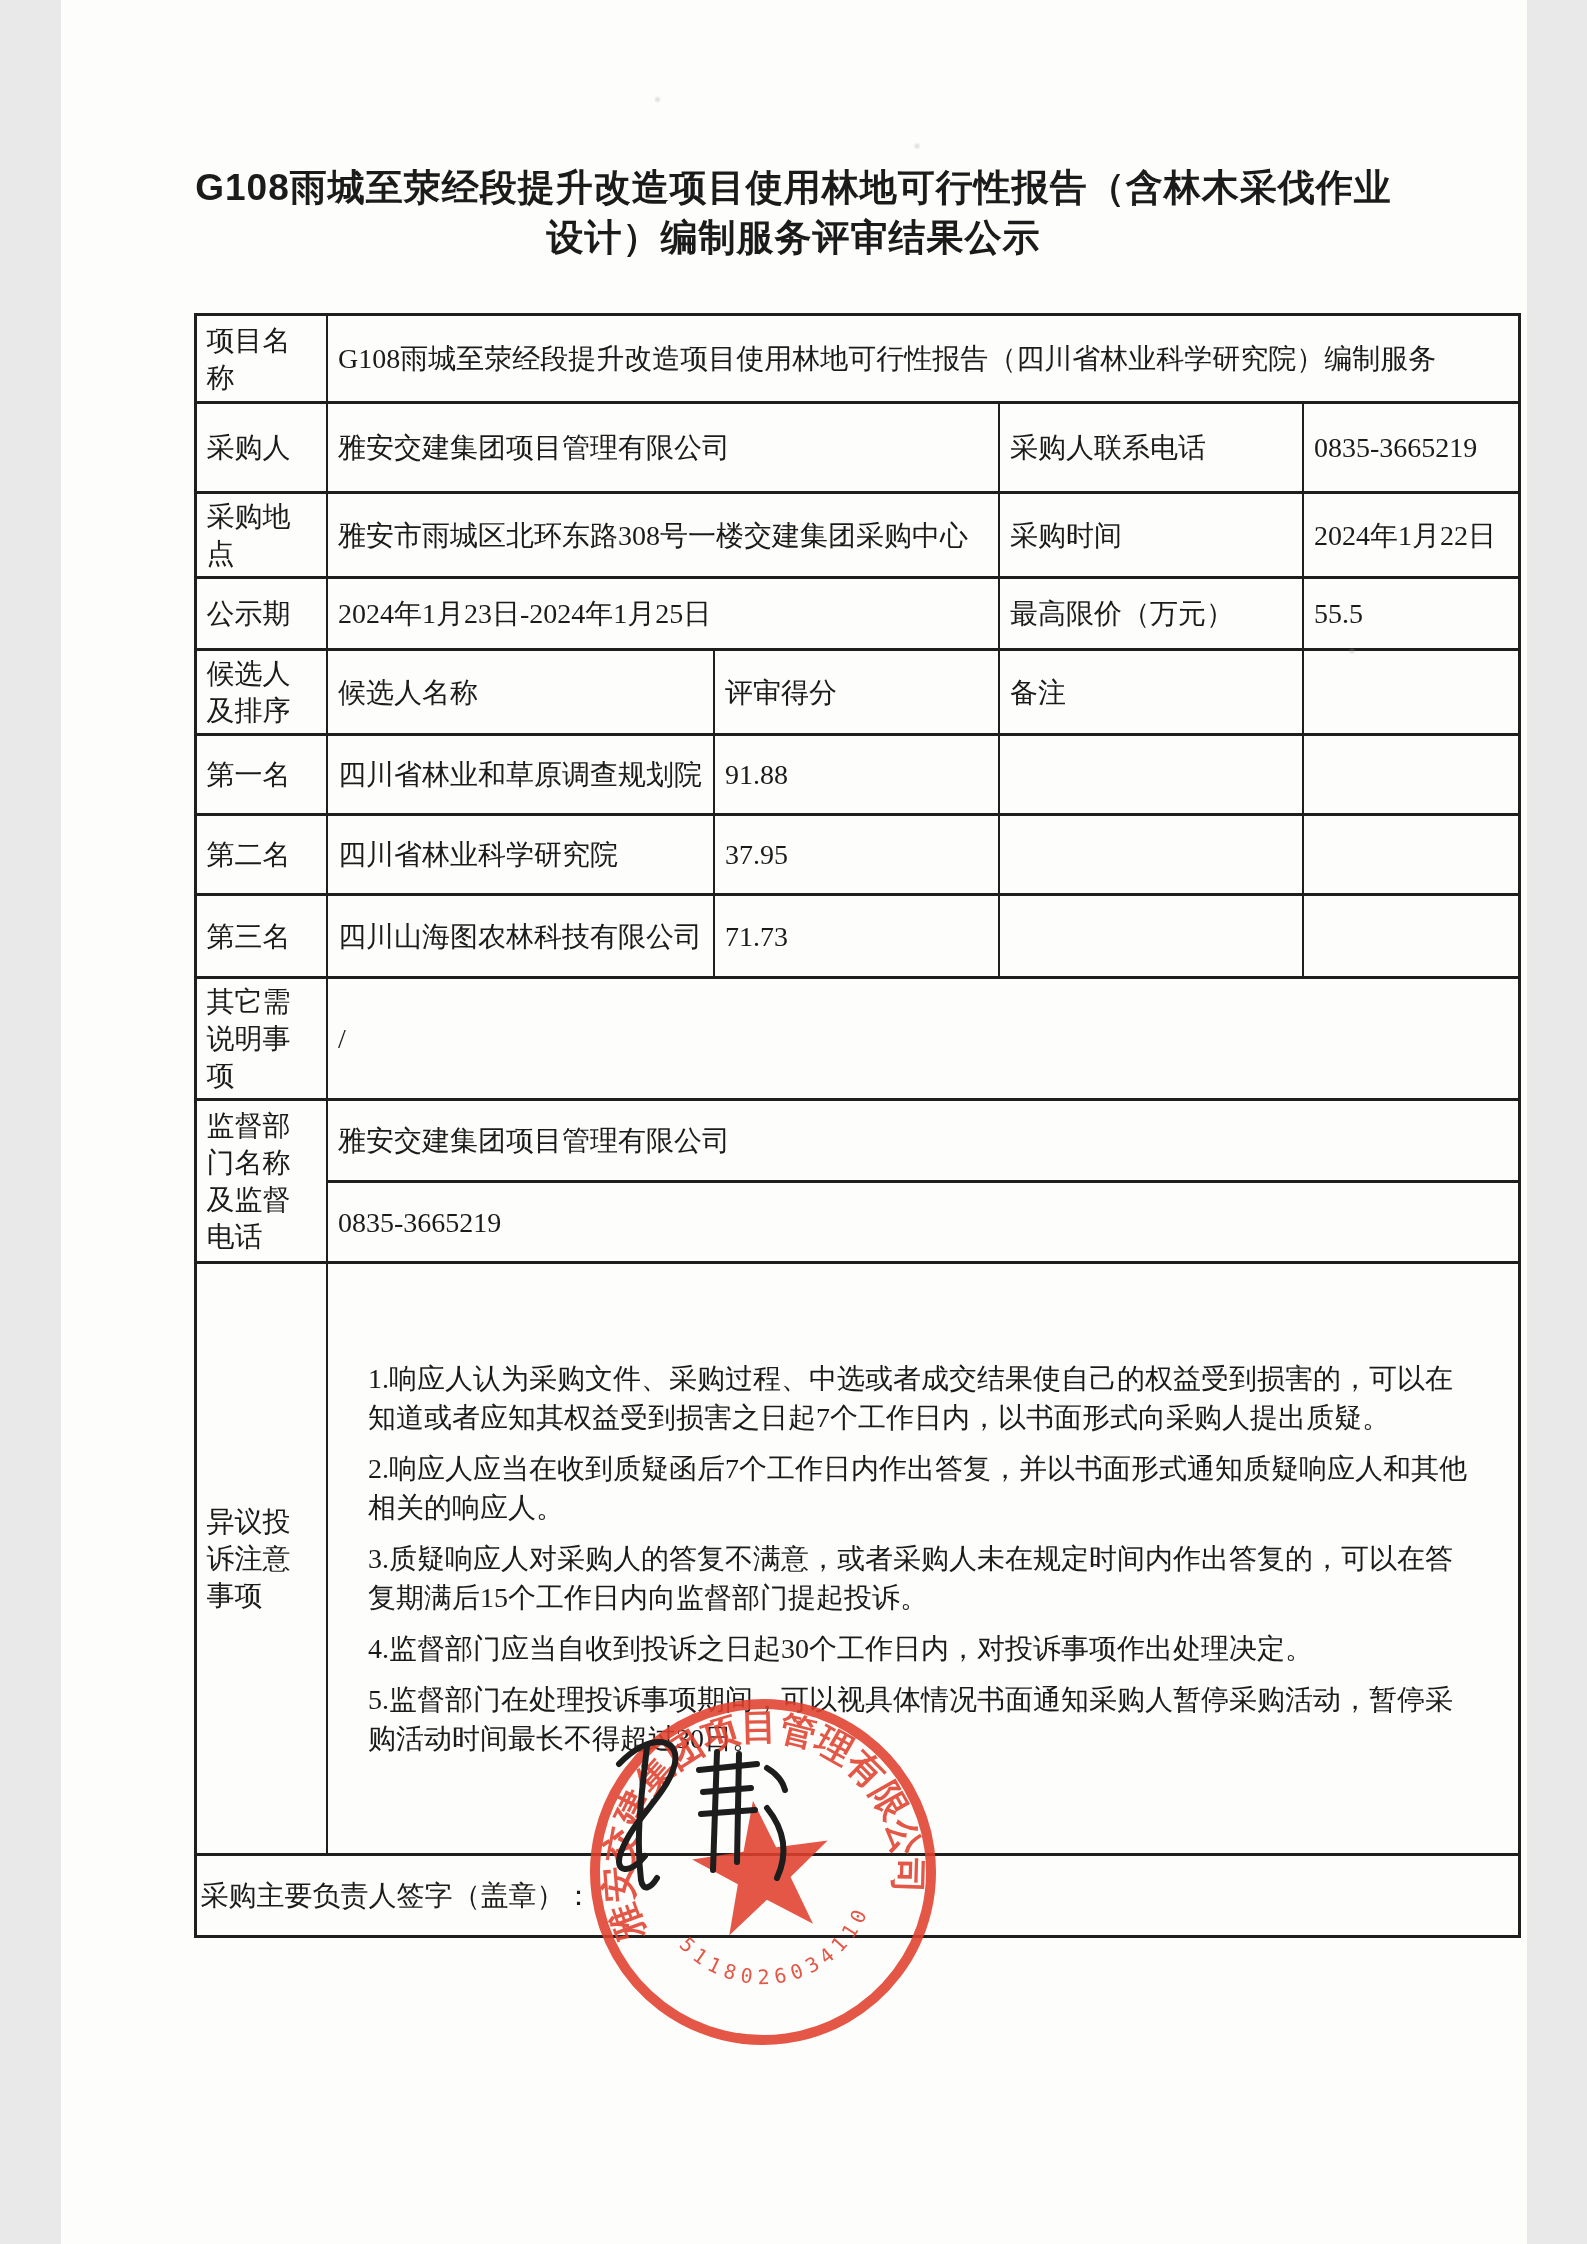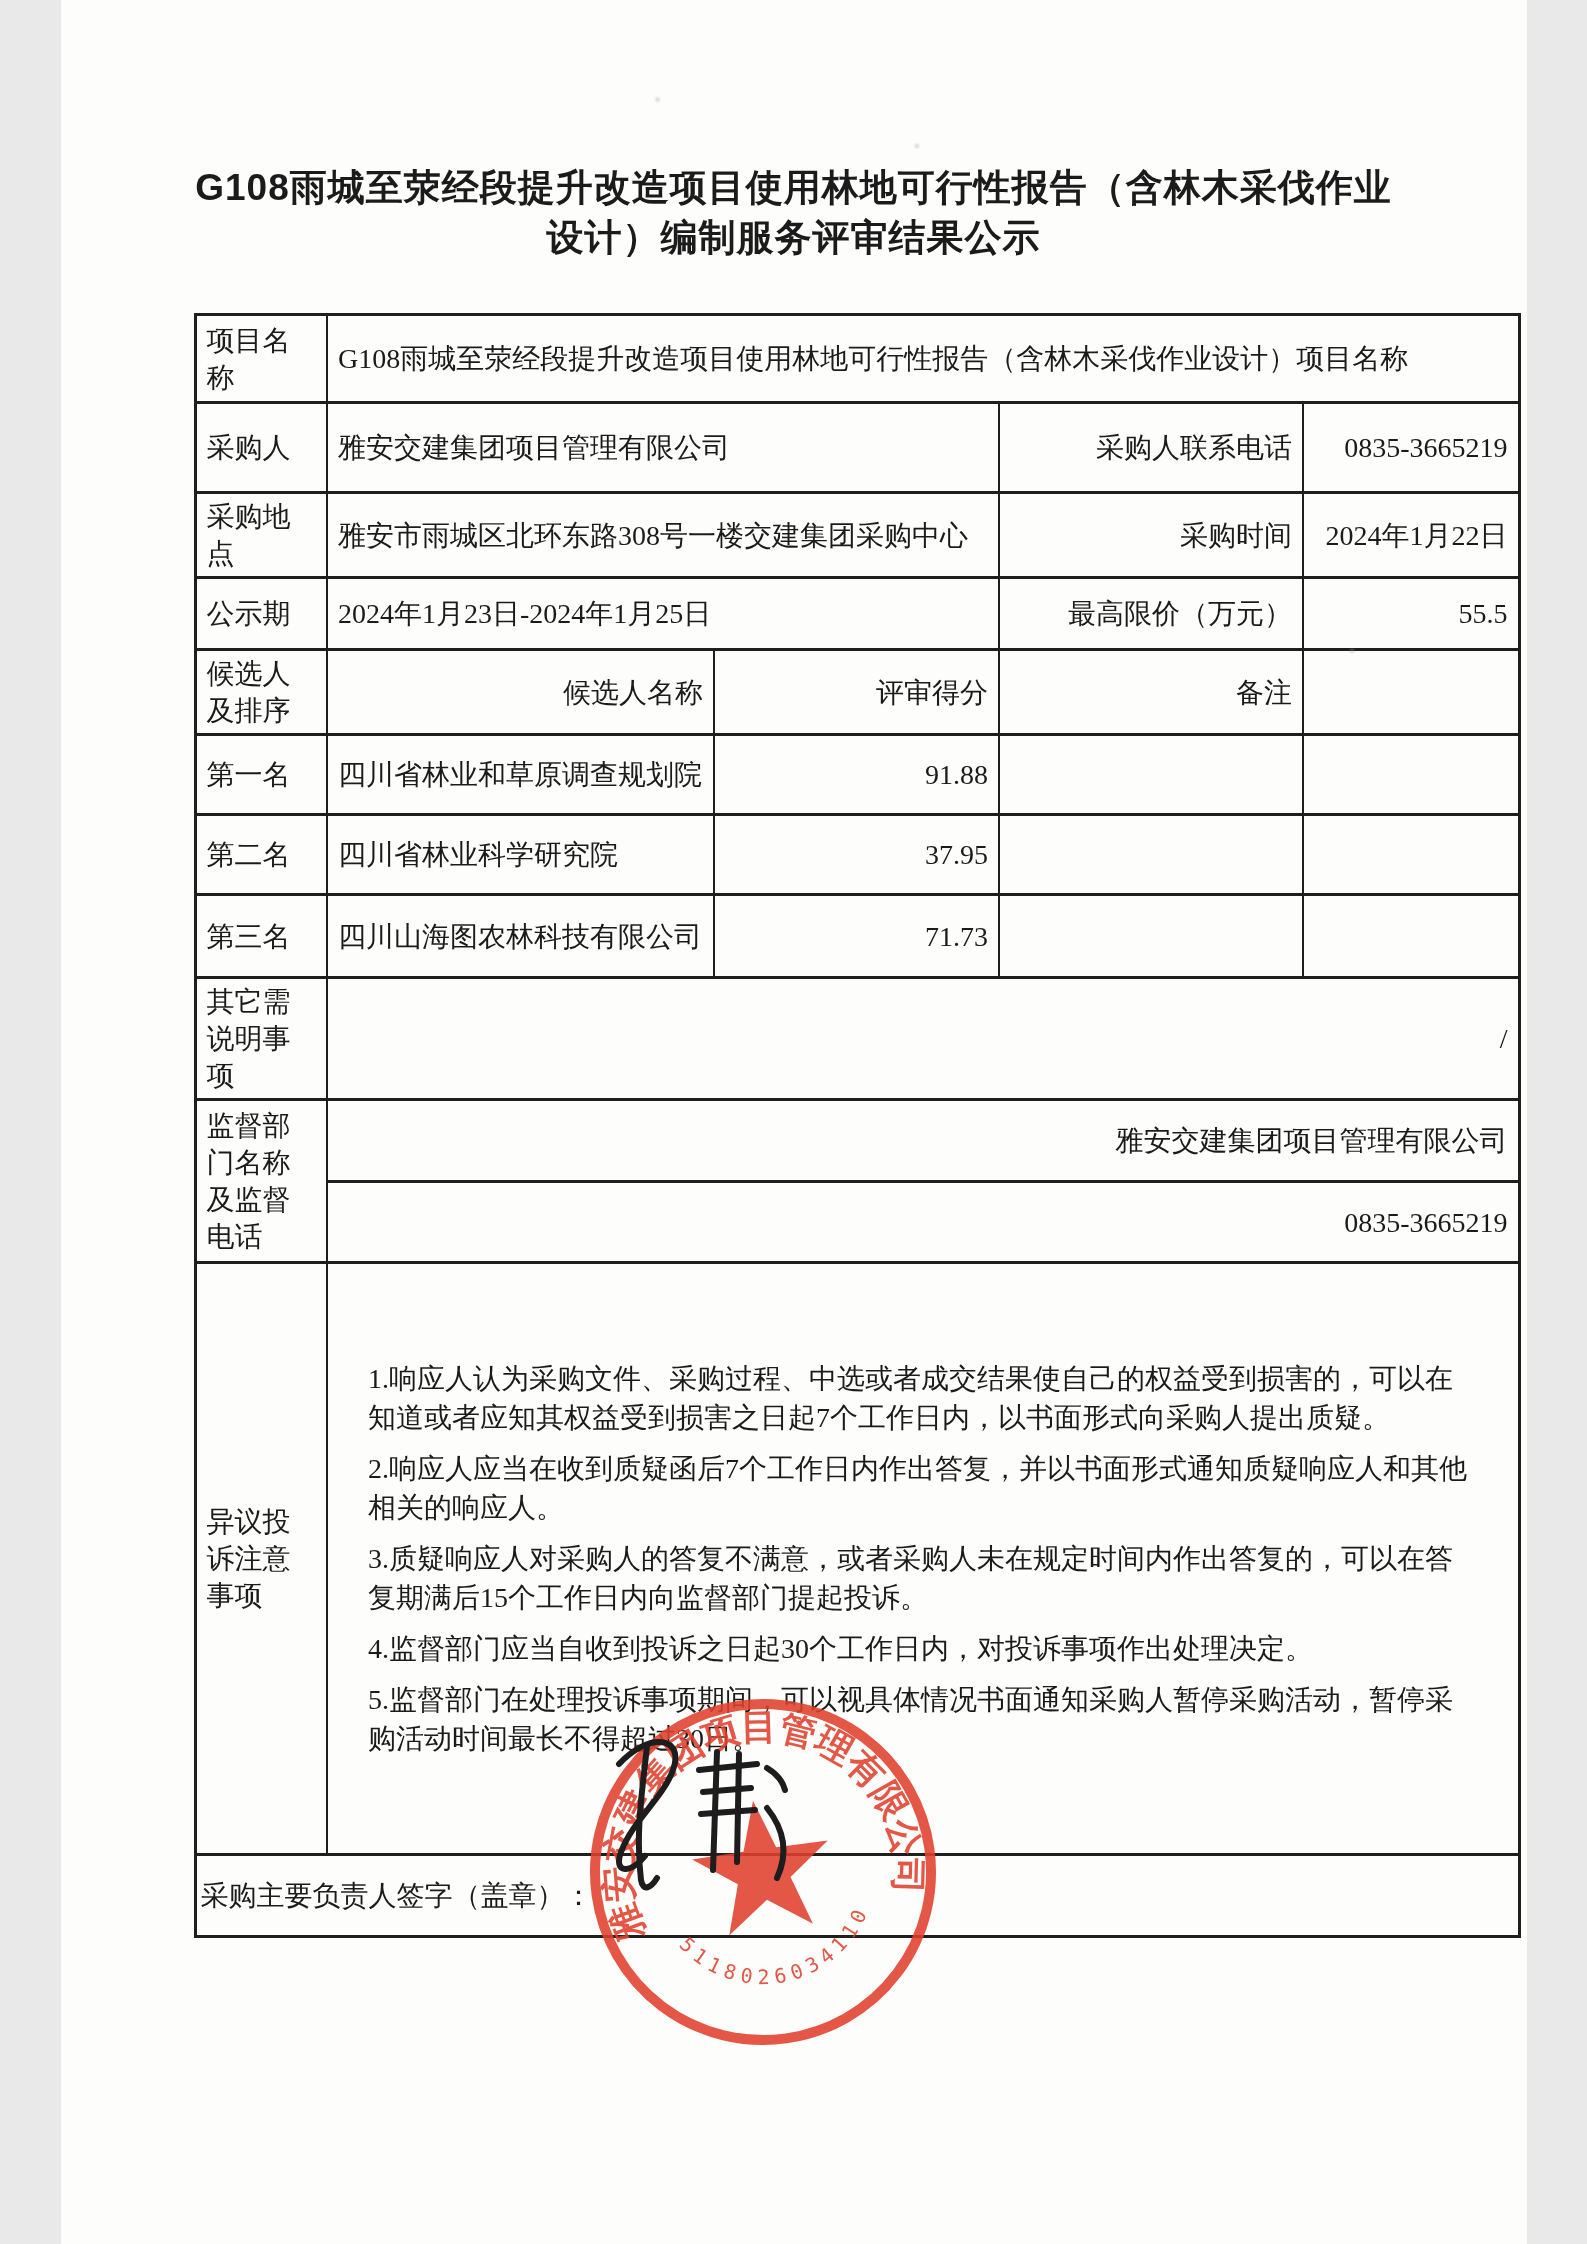"G108雨城至荥经段提升改造项目使用林地可行性报告（含林木采伐作业设计）项目名称" td.lft { text: 含林木采伐作业设计）项目名称 -> 四川省林业科学研究院）编制服务 }
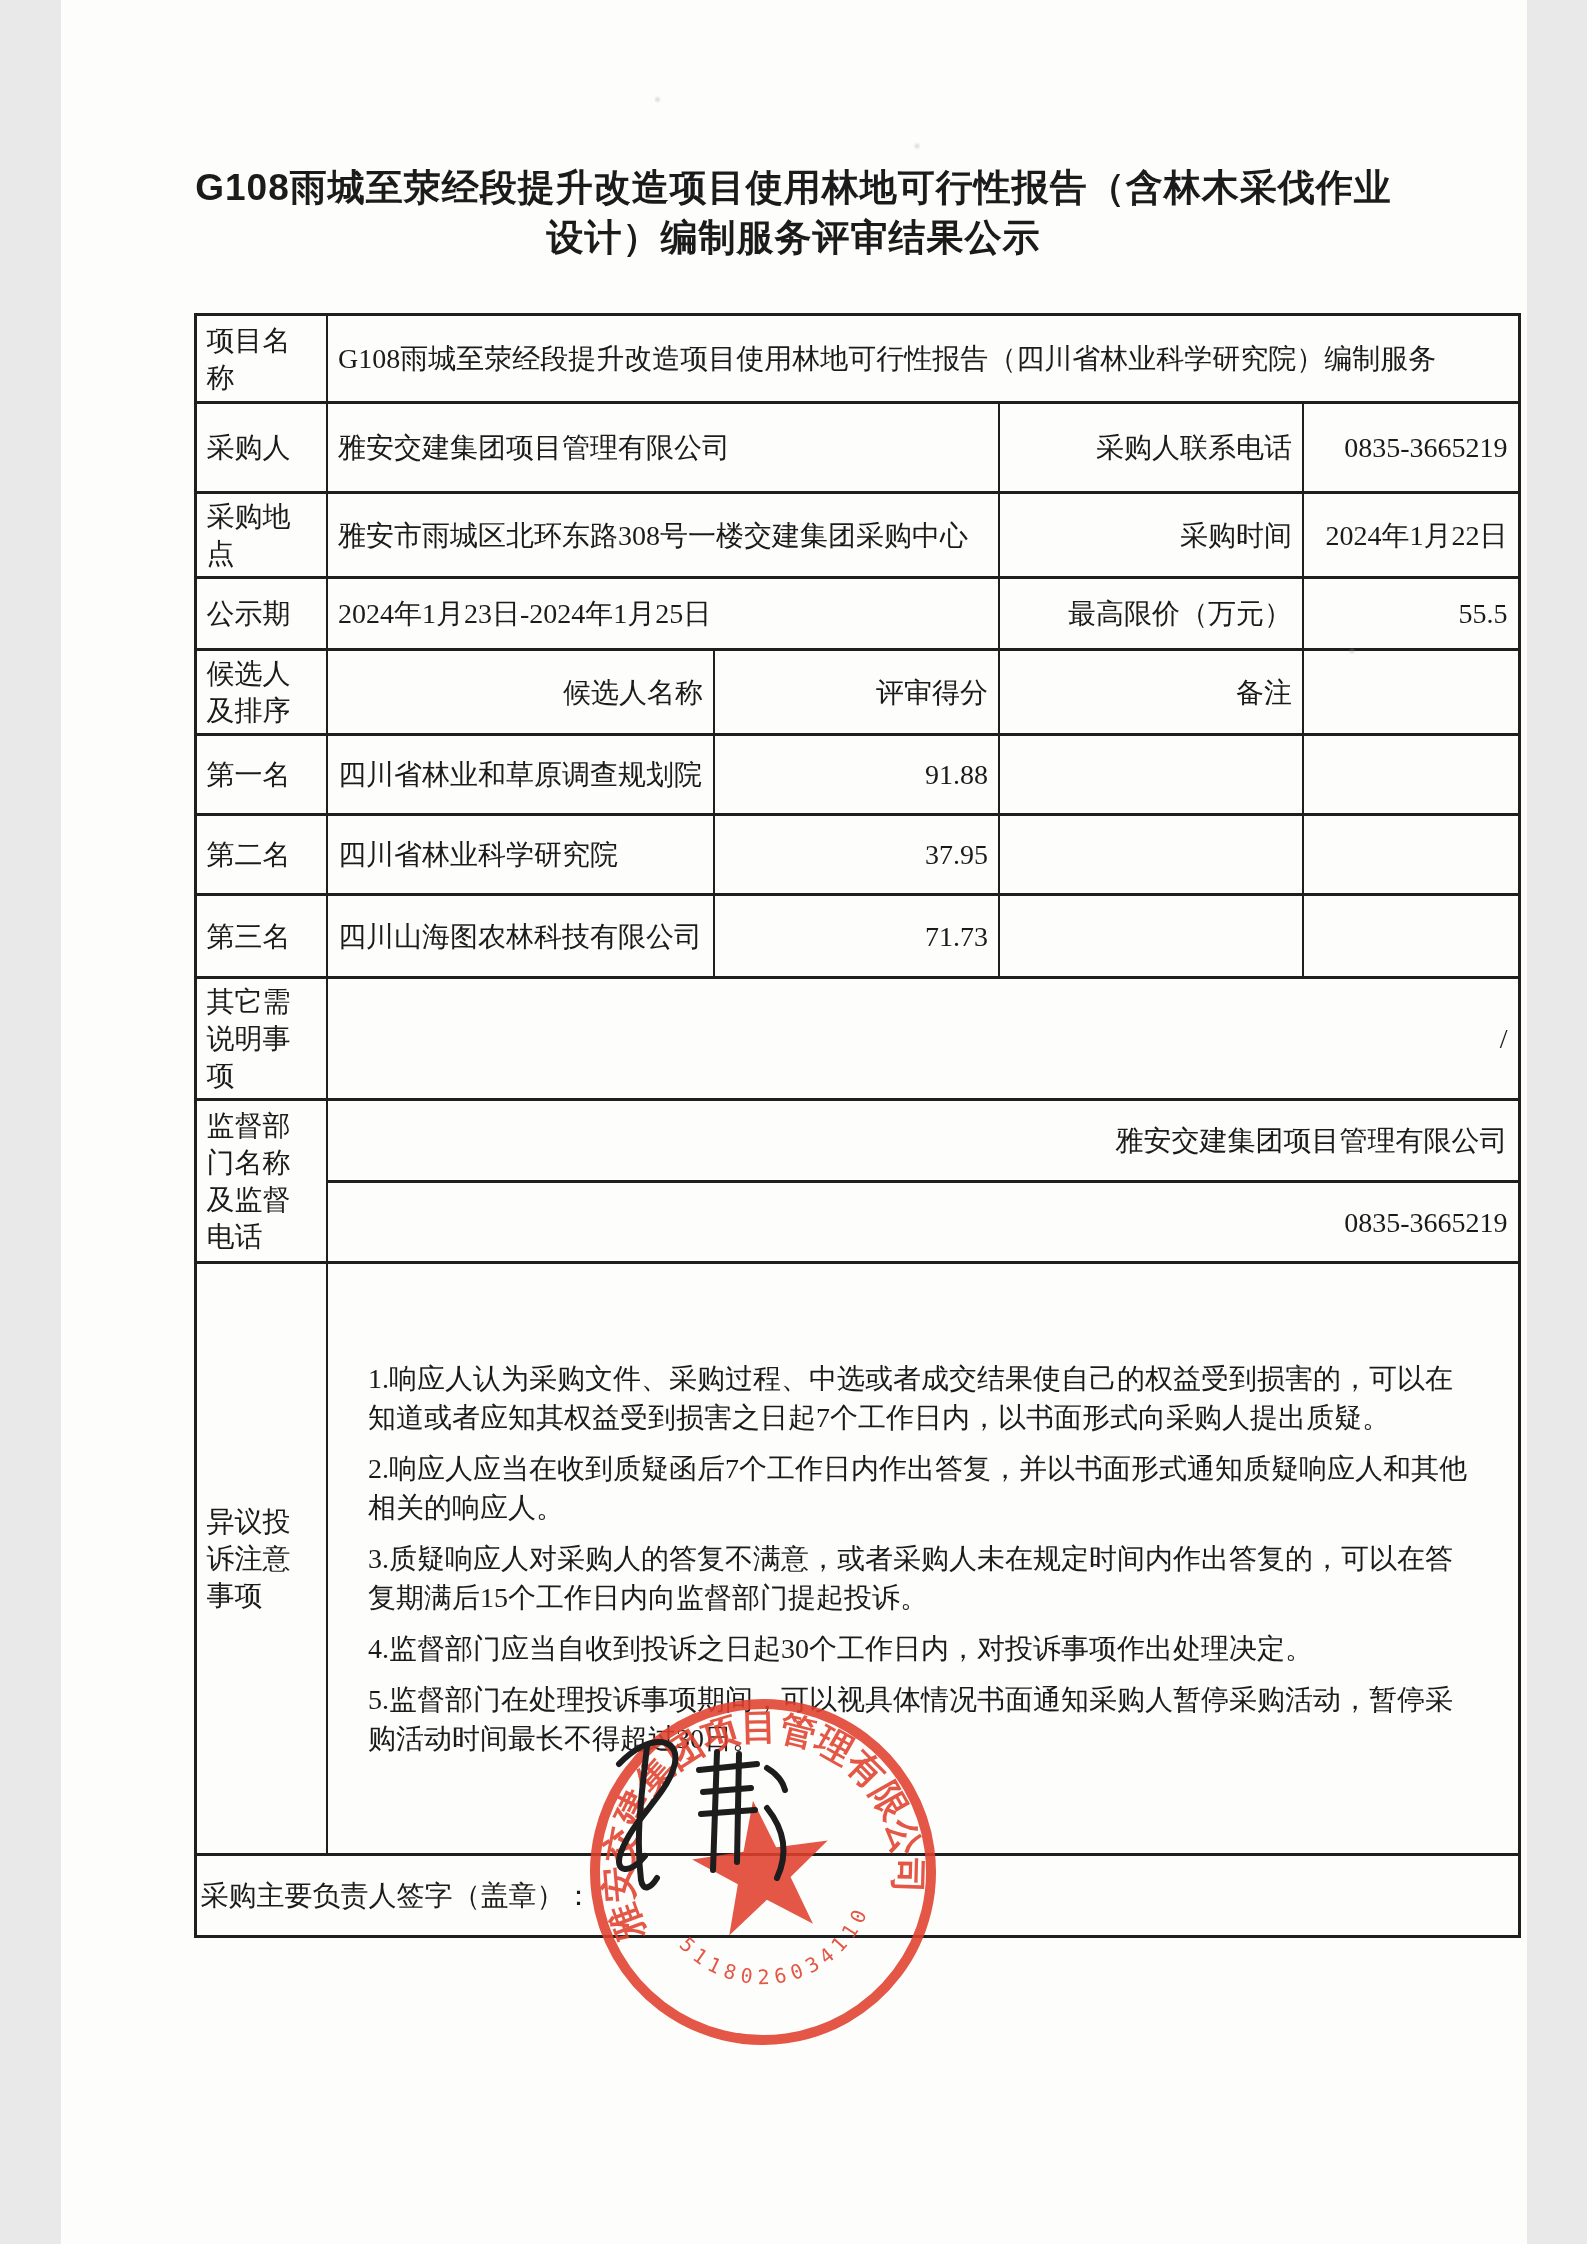"采购人联系电话" td.ctr { text-align: right -> left }
